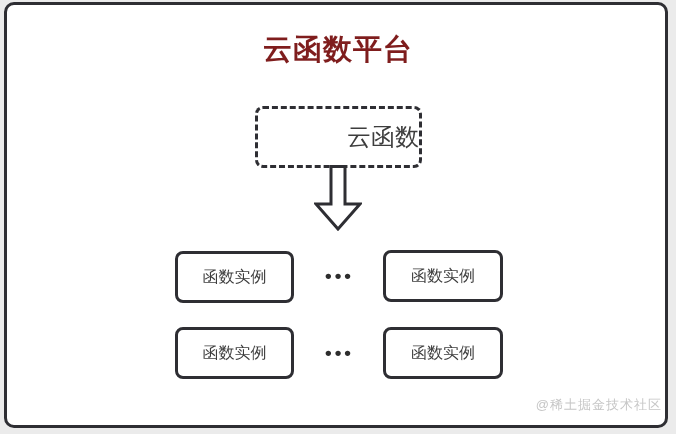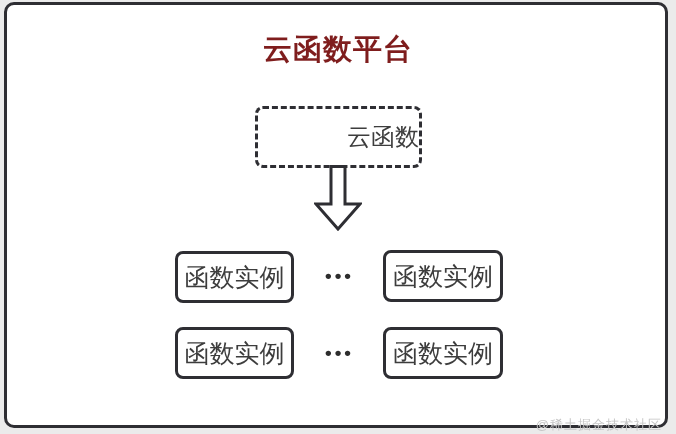"函数实例" .instance-box { font-size: 25px -> 16px }
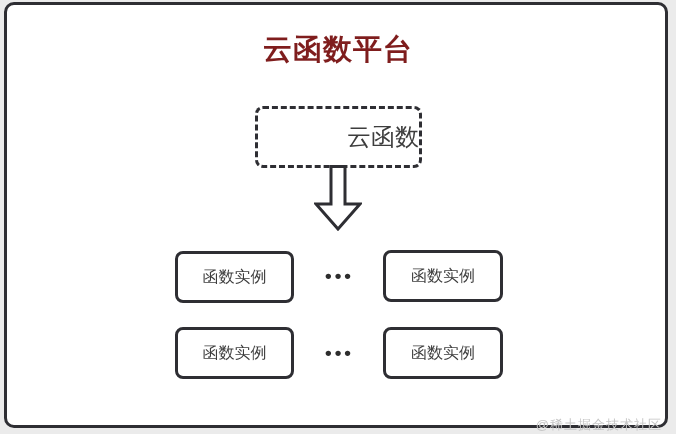"@稀土掘金技术社区" .watermark { top: 416px -> 396px }
